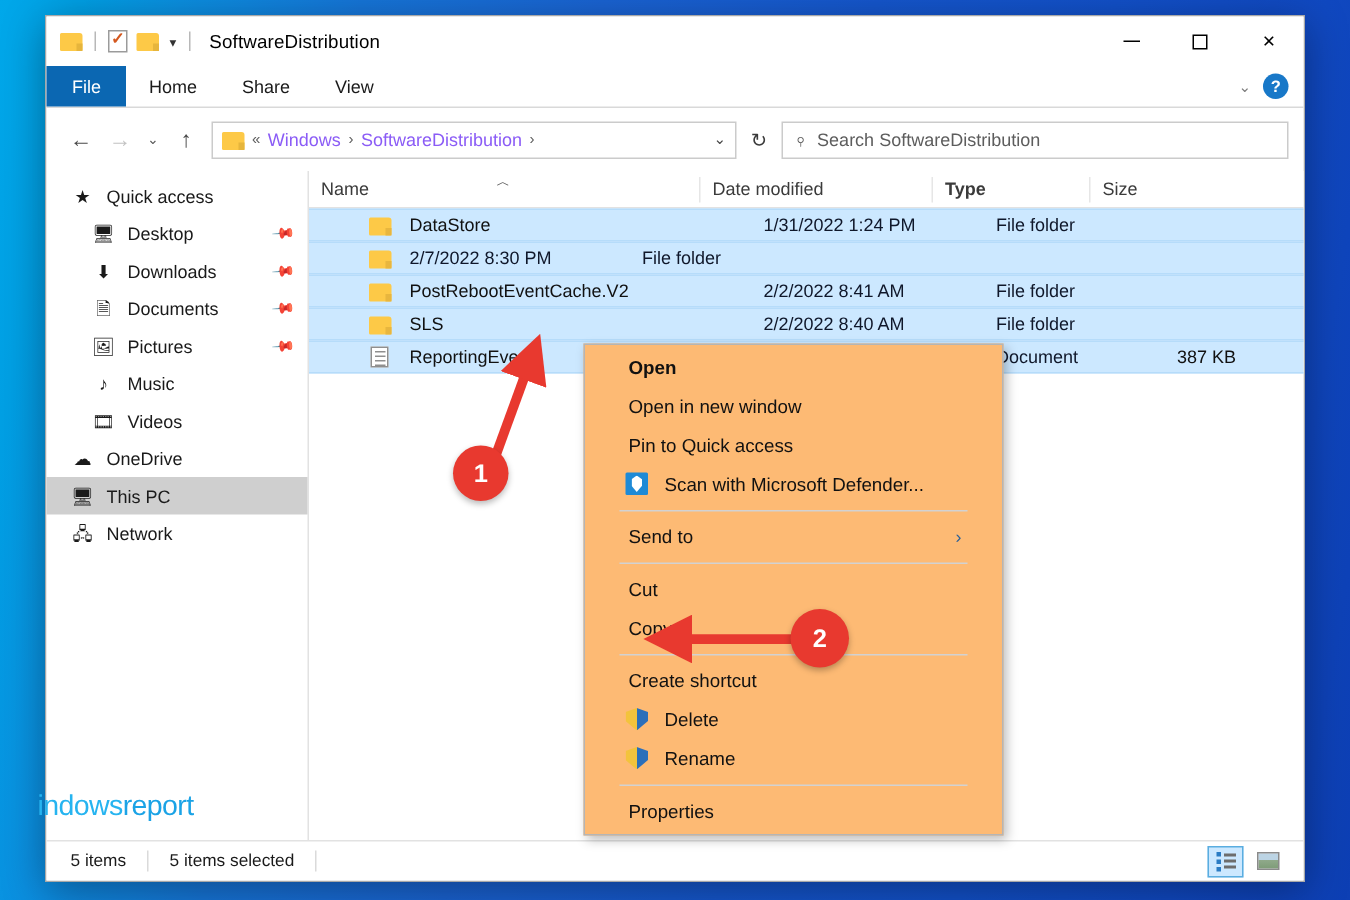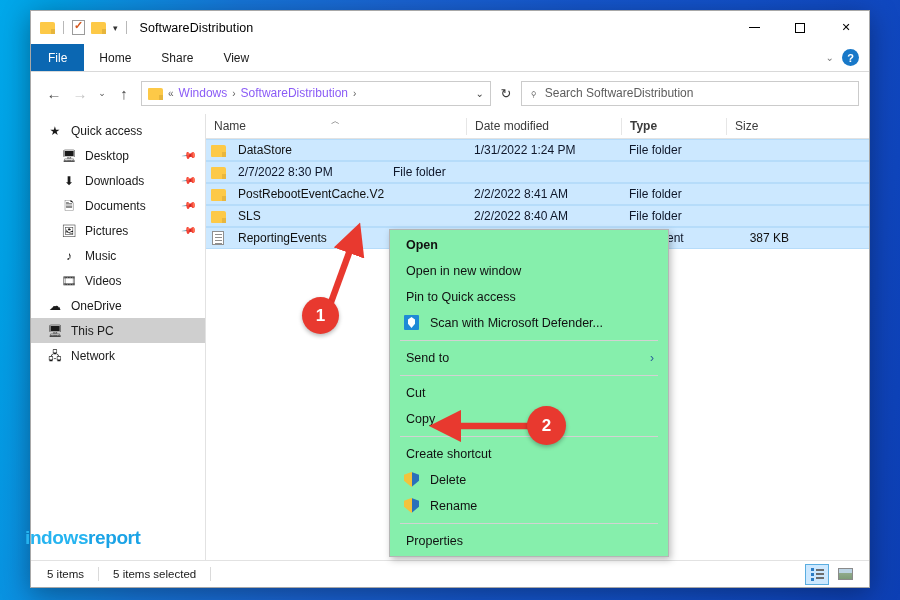"DataStore" .row { padding-left: none -> 35px }
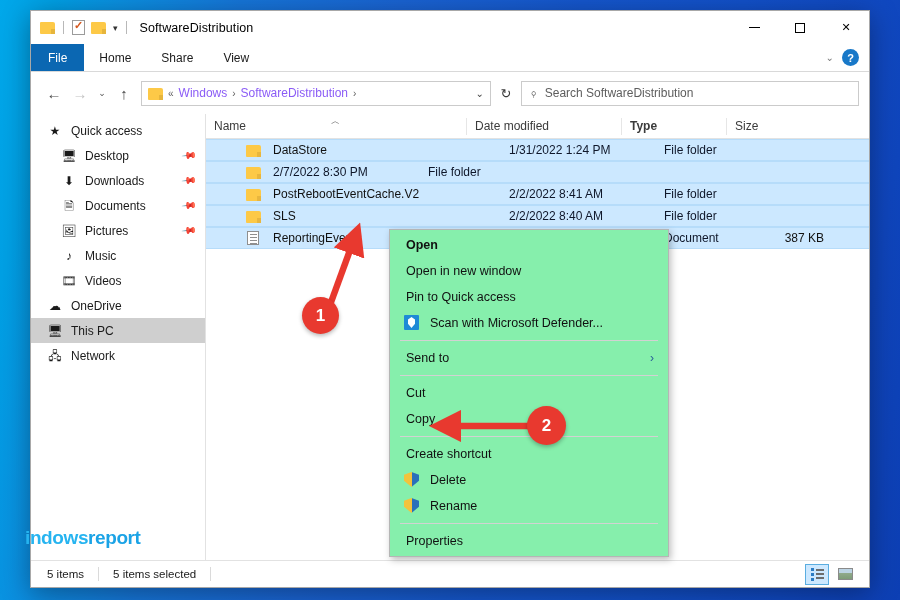"Open" .ctxmenu { background: #86efac -> #fdba74; padding: 2px 0 -> 2px 13px }
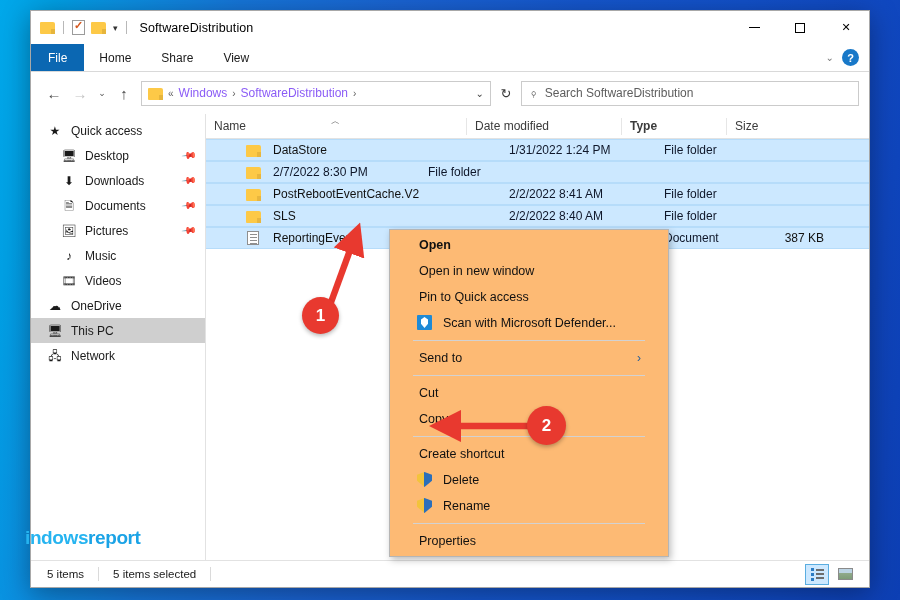"indowsreport" .watermark { font-weight: bold -> normal }
